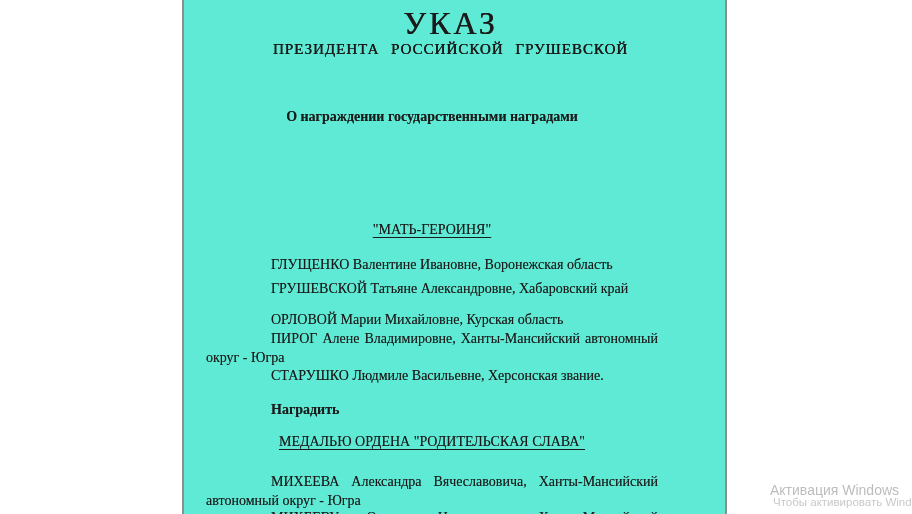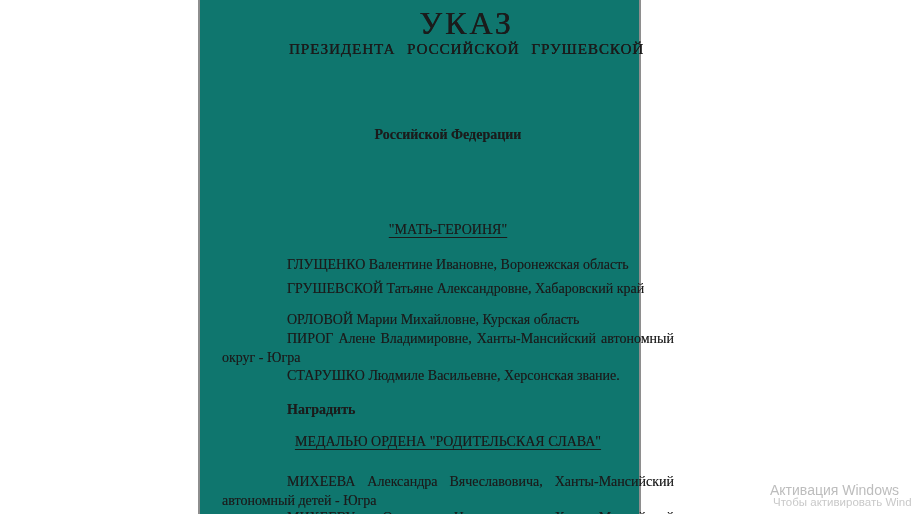"УКАЗ" .page { background: #0f766e -> #5eead4; margin-left: 16px -> none; width: 443px -> 545px }
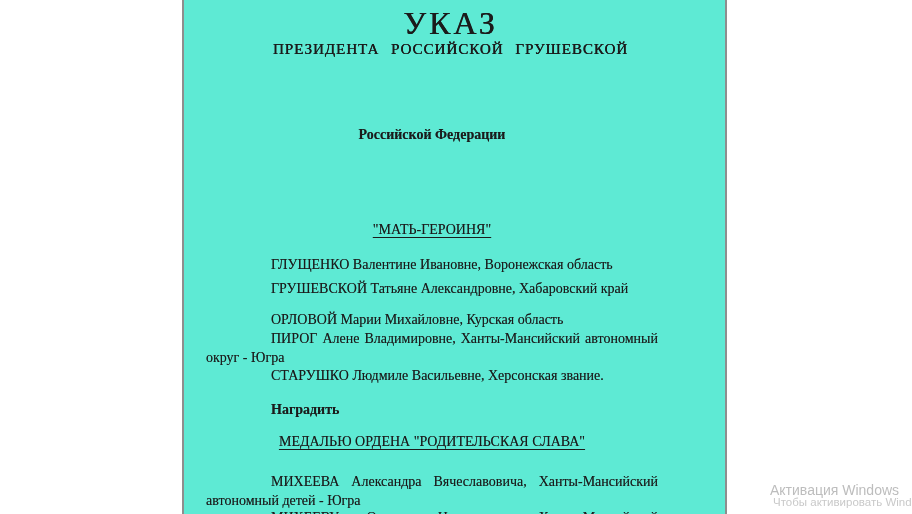"О награждении государственными наградами" div.line { html: none -> <div>О награждении государственными наградами</div> }
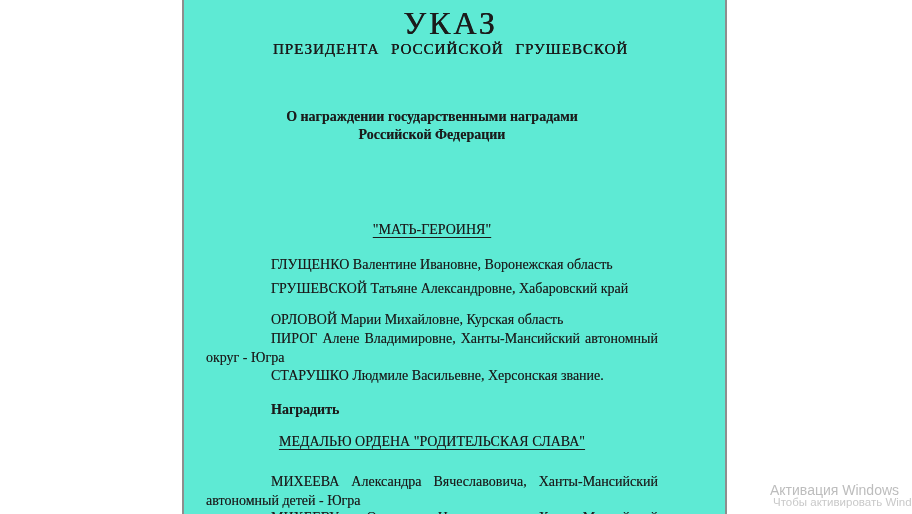"Российской Федерации" div.line { html: <div>Российской Федерации</div> -> none }
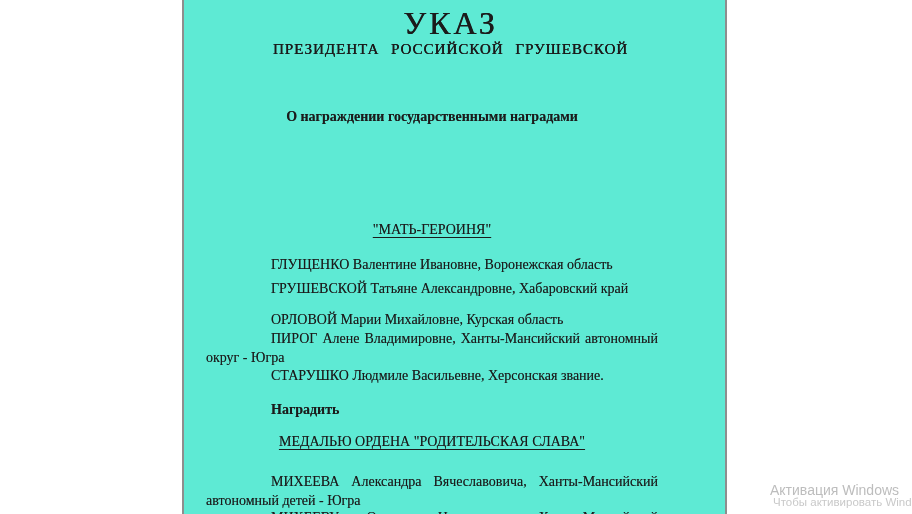"автономный детей - Югра" div.line { text: детей -> округ }
